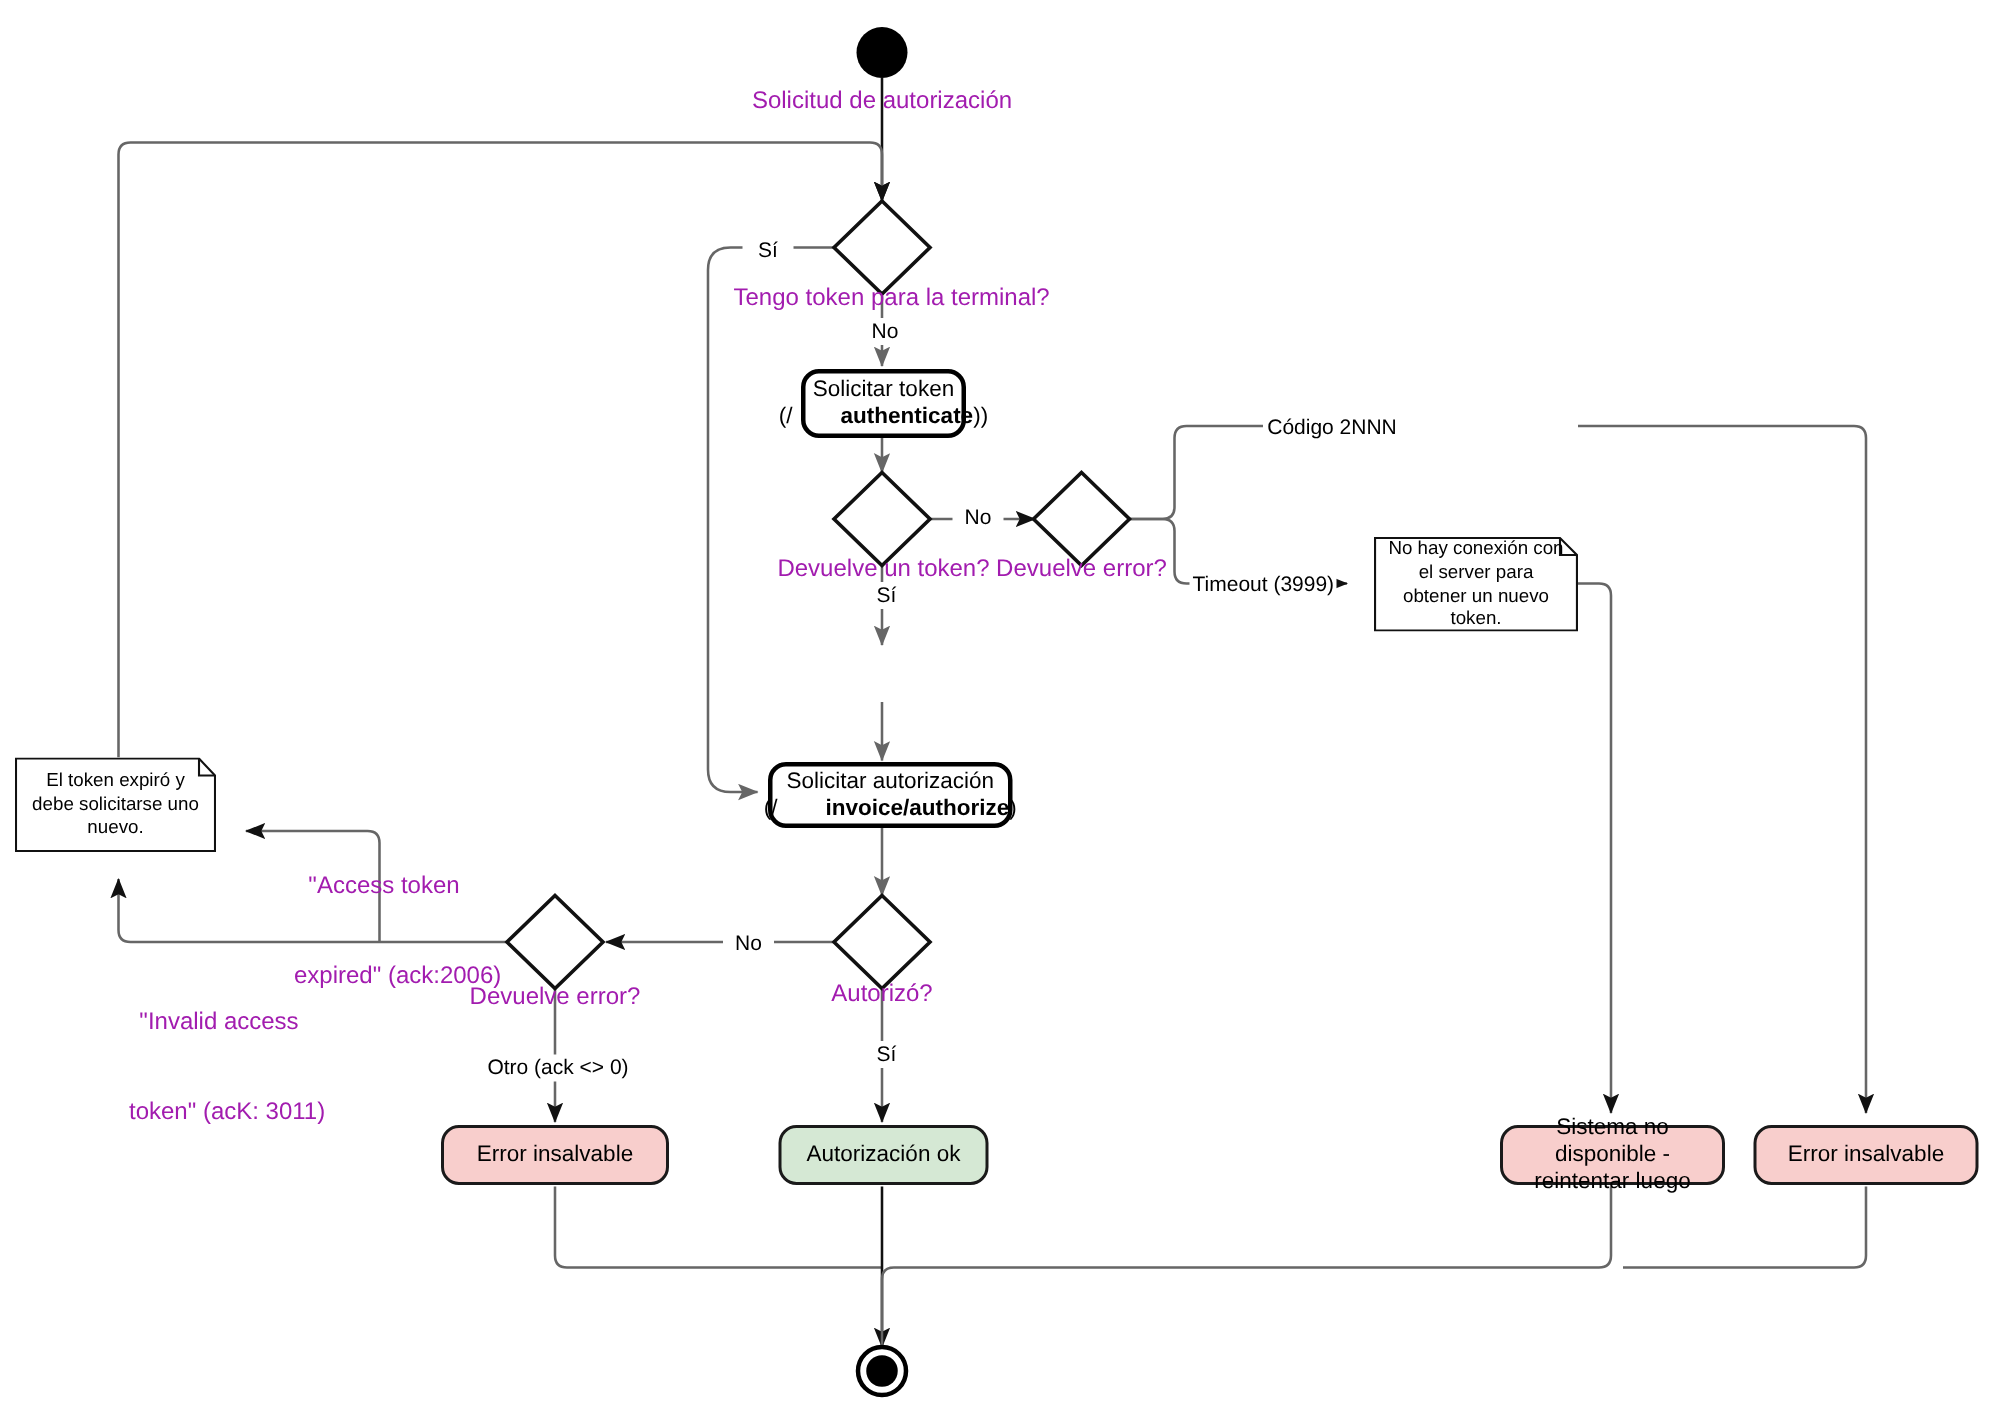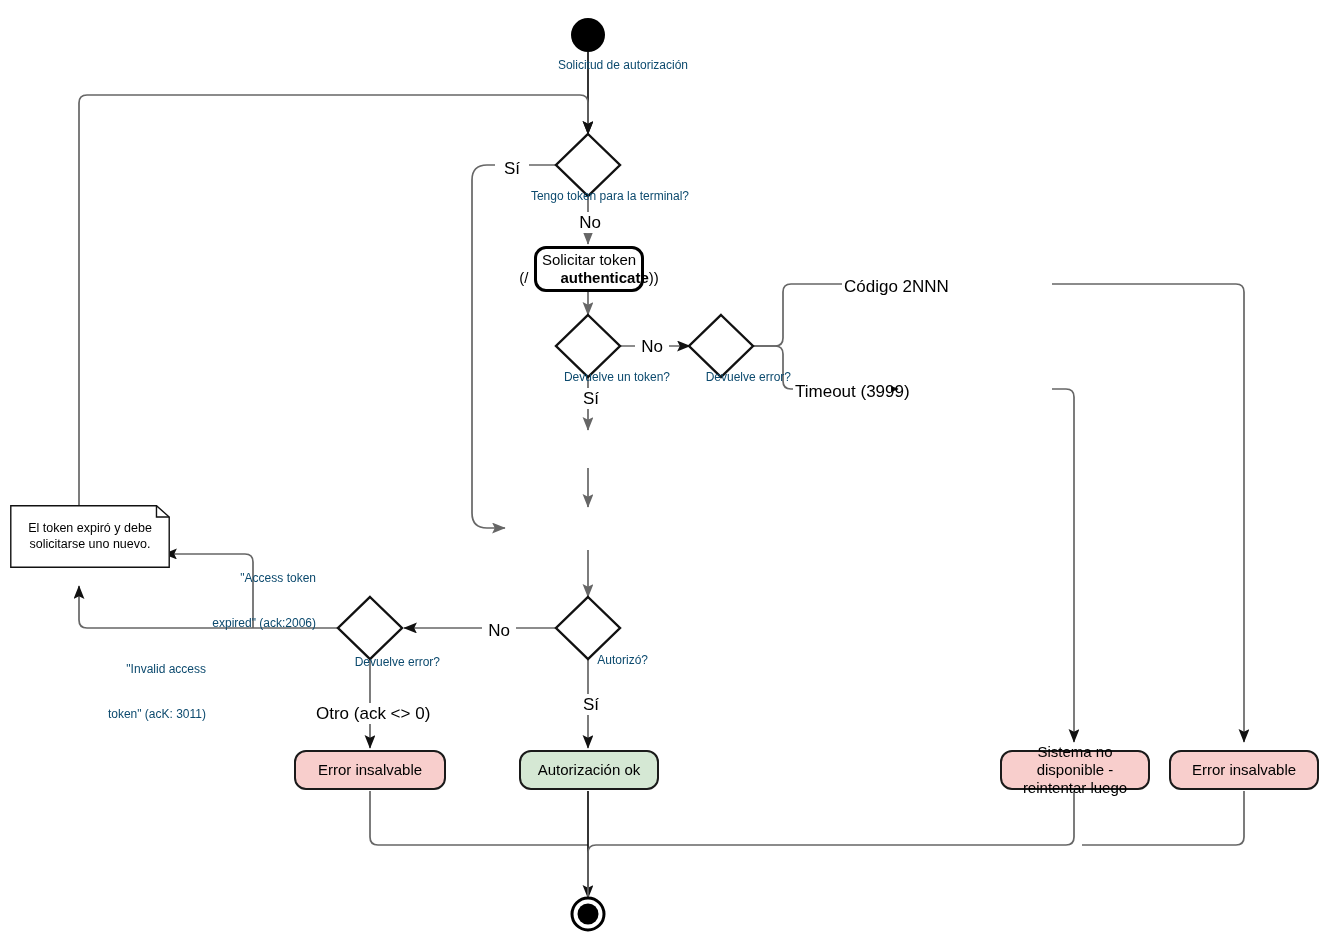"Solicitud de autorización" .nlabel { color: #0c4a6e -> #a21caf; font-size: 12px -> 16px; text-align: right -> center }
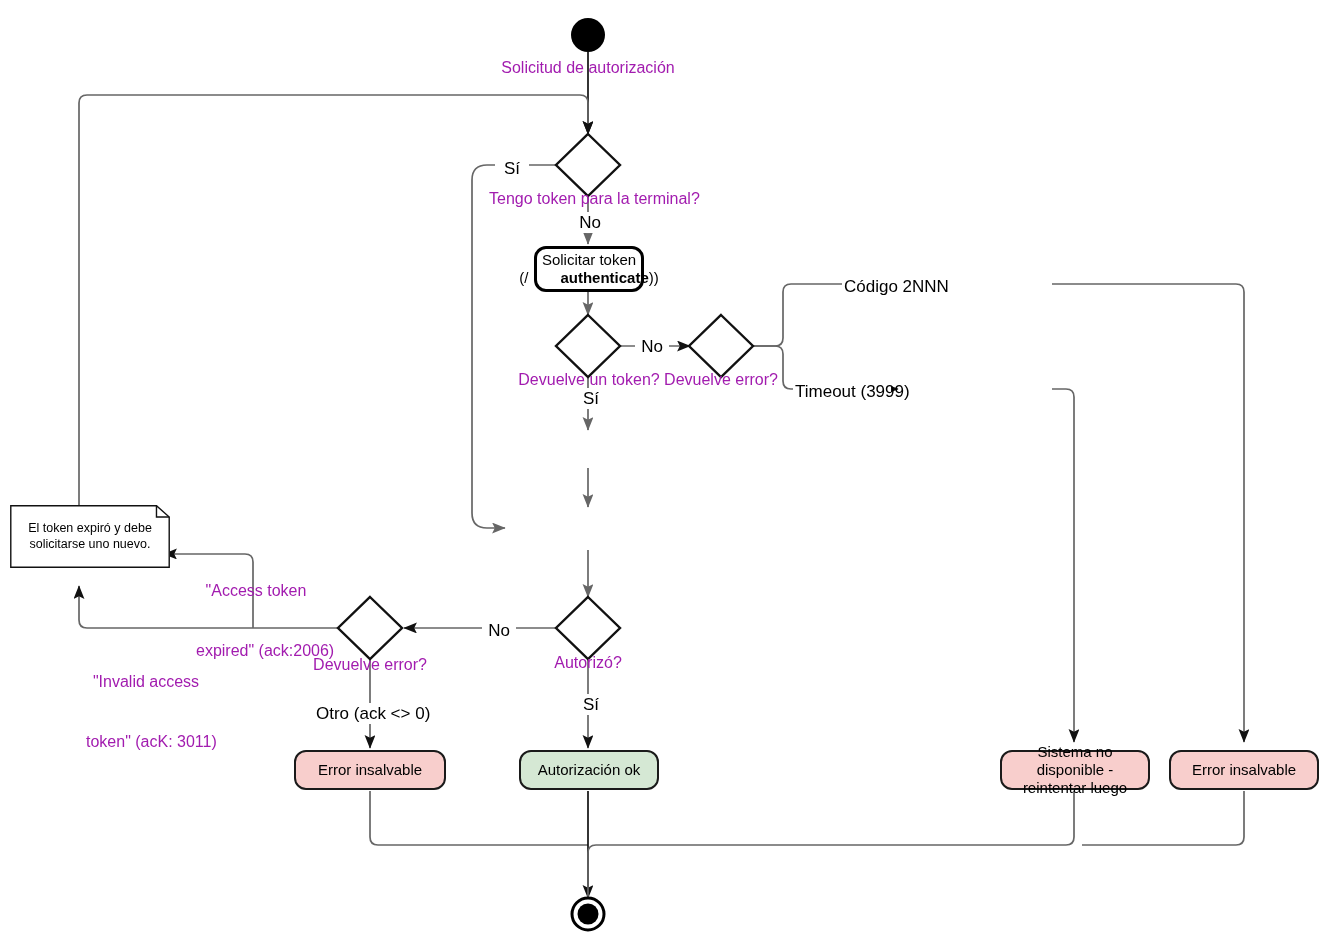"Sí" .elabel { font-size: 17px -> 14px }
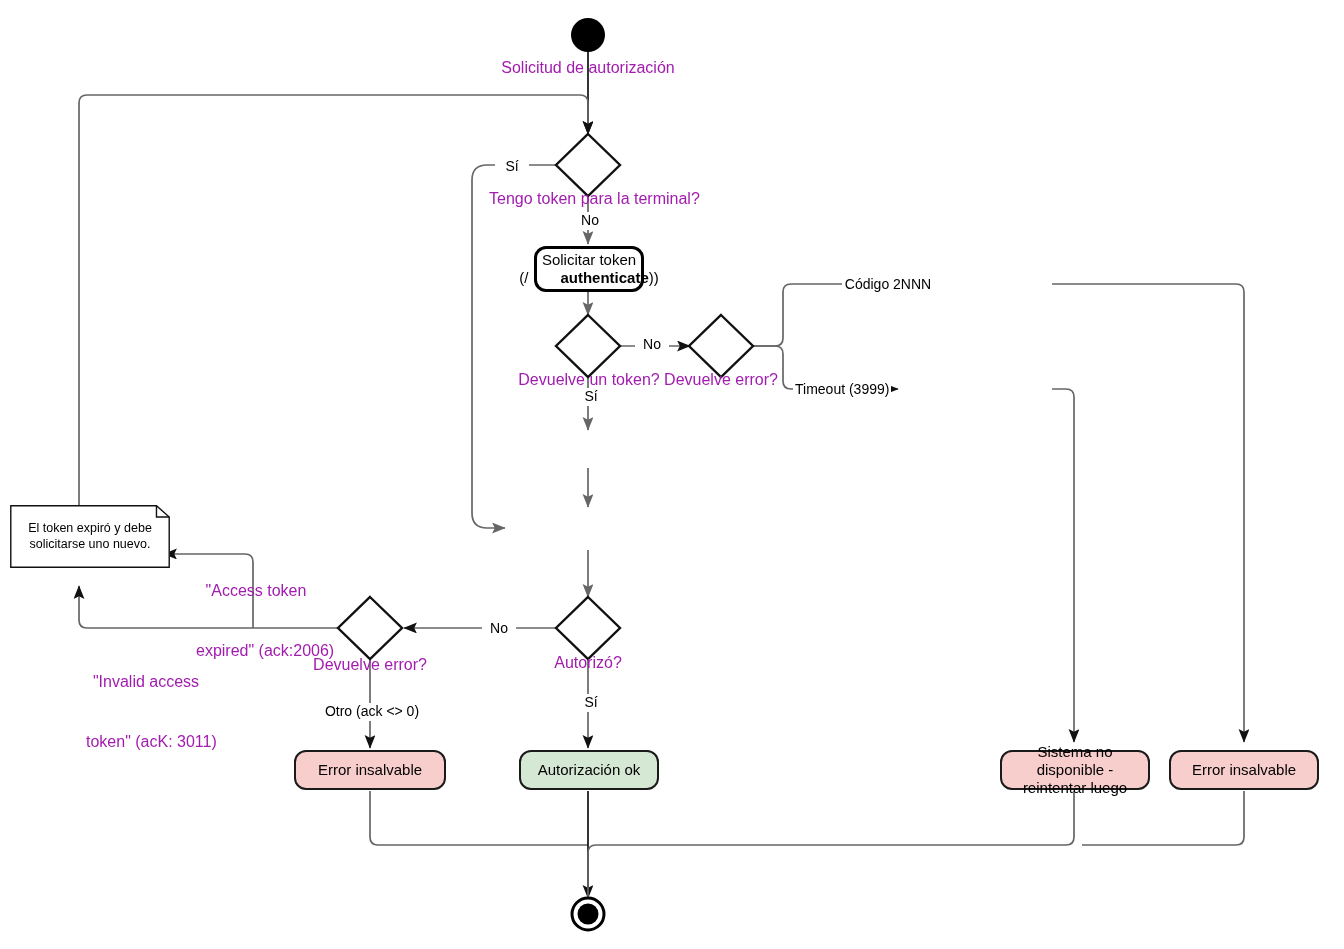"No hay conexión con el" div.note { html: none -> <div> <svg> <path></path> <path></path> </svg> <div>No hay conexión con el server para obtener un nuevo token.</div> </div> }
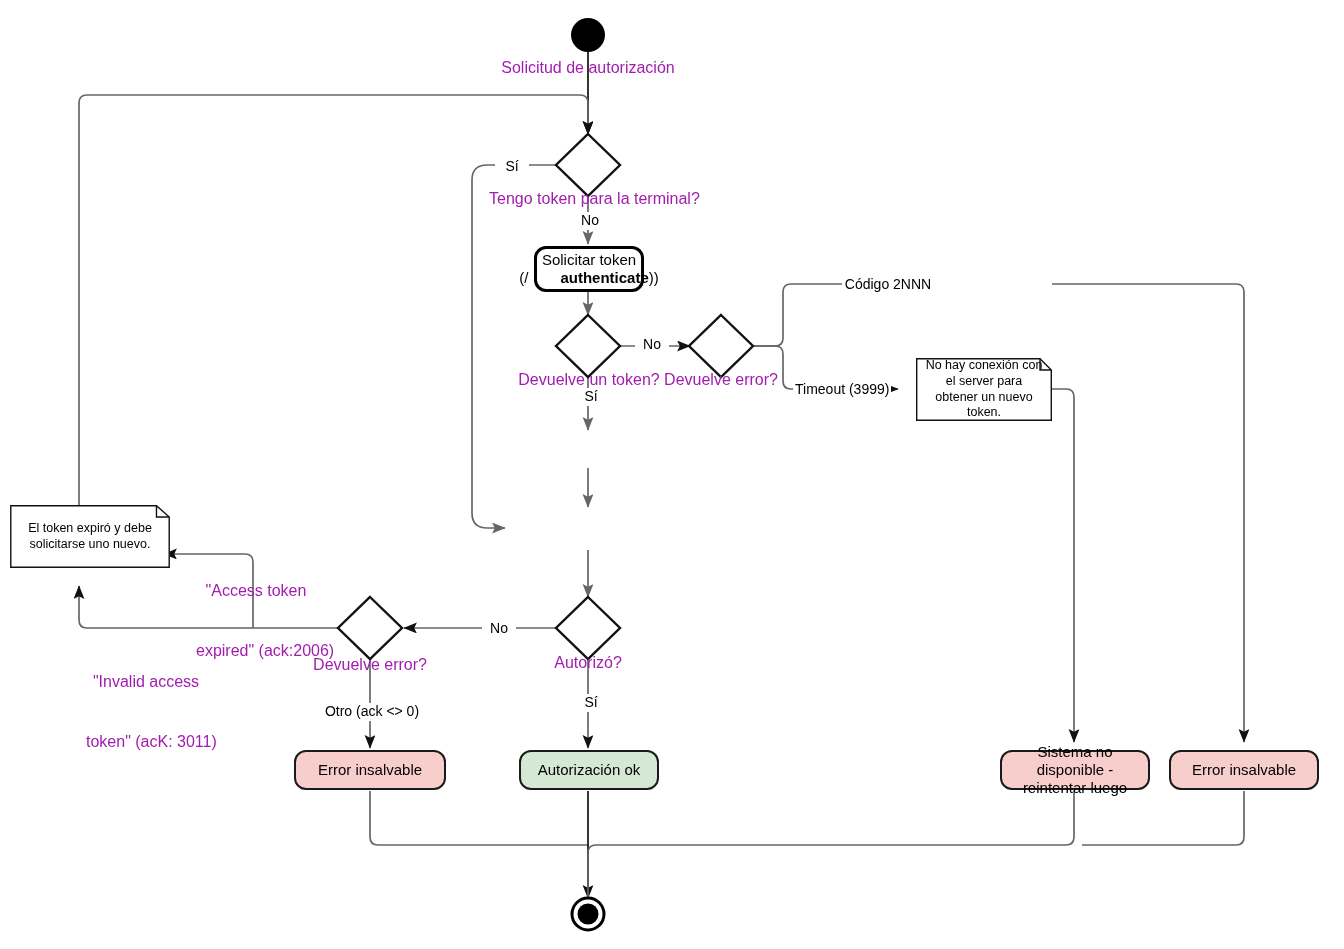"El token expiró y debe" div.note { width: 160px -> 134px }
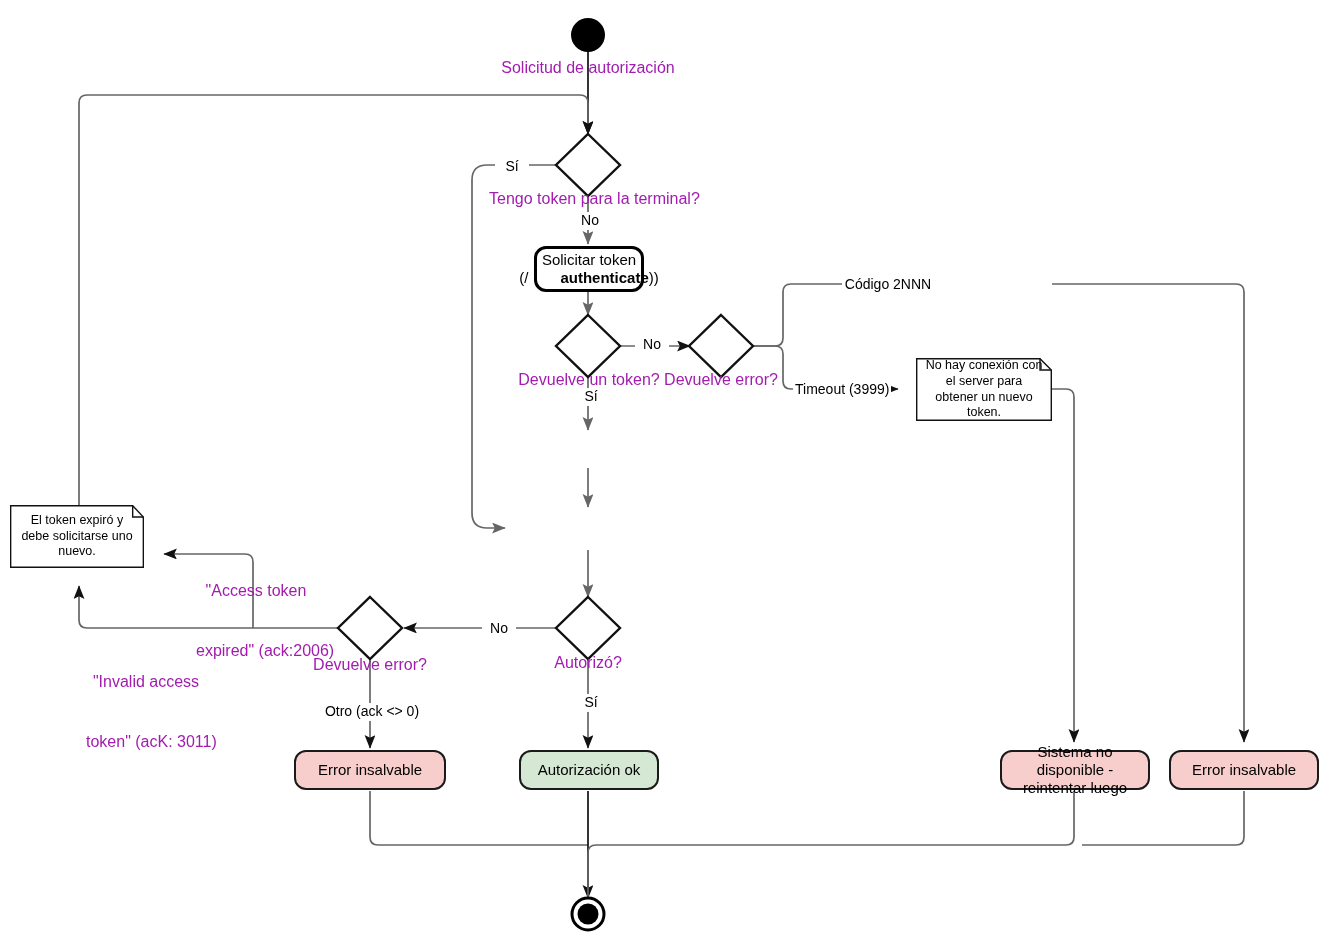"Solicitar autorización" div.node { html: none -> <div> <div> <div>Solicitar autorización</div> <div><span>(/</span><span>invoice/authorize</span><span>)</span></div> </div> </div> }
